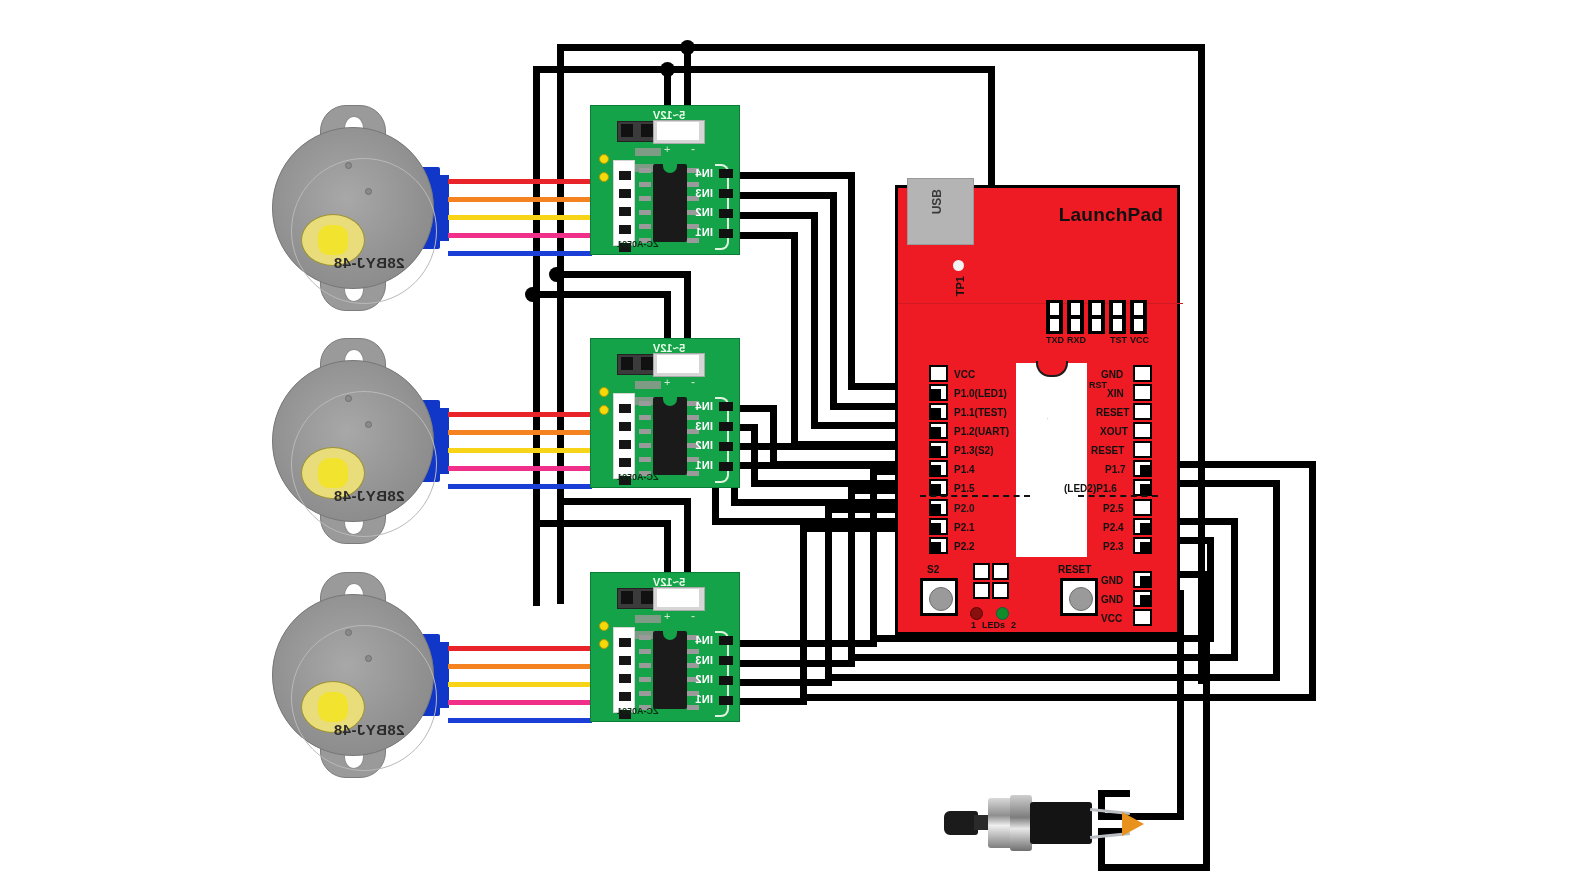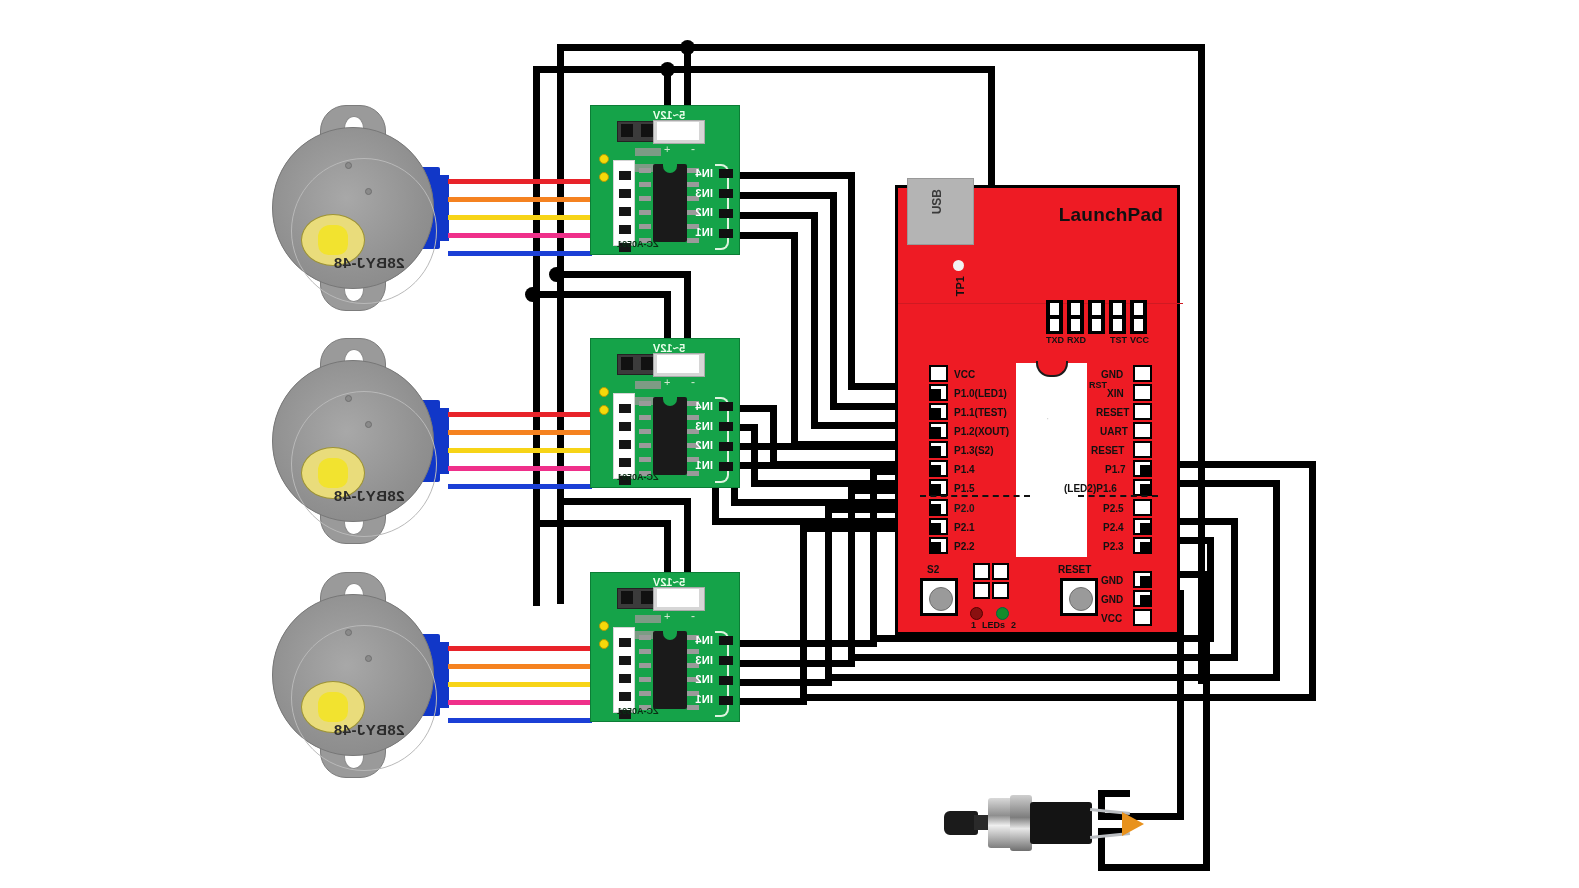"P1.2(XOUT)" div.pinlbl { text: XOUT -> UART }
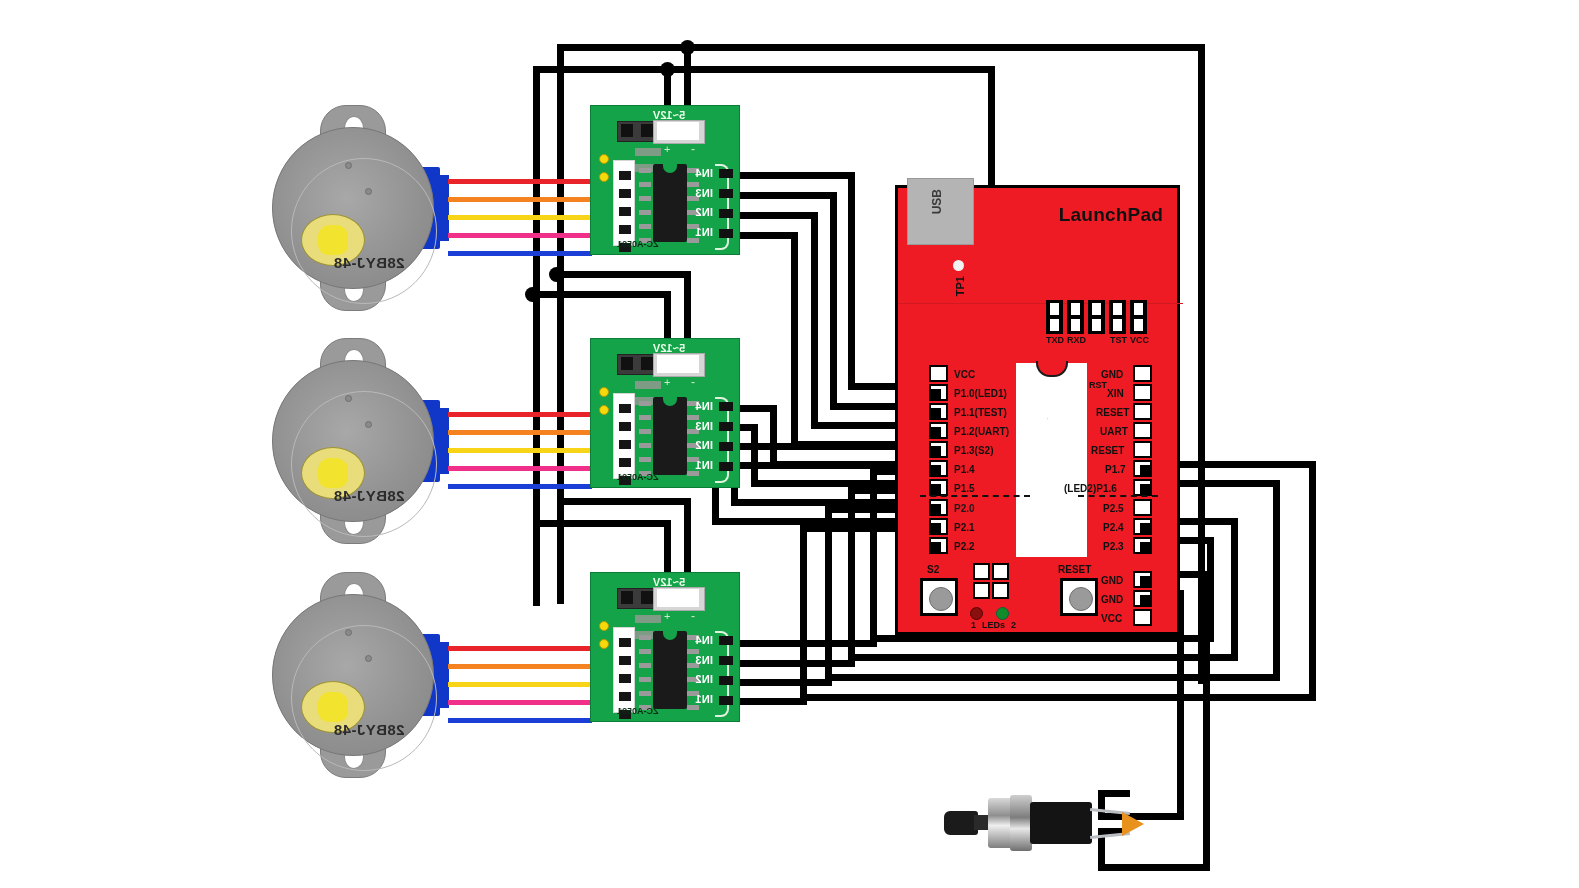"UART" div.pinlbl { text: UART -> XOUT }
